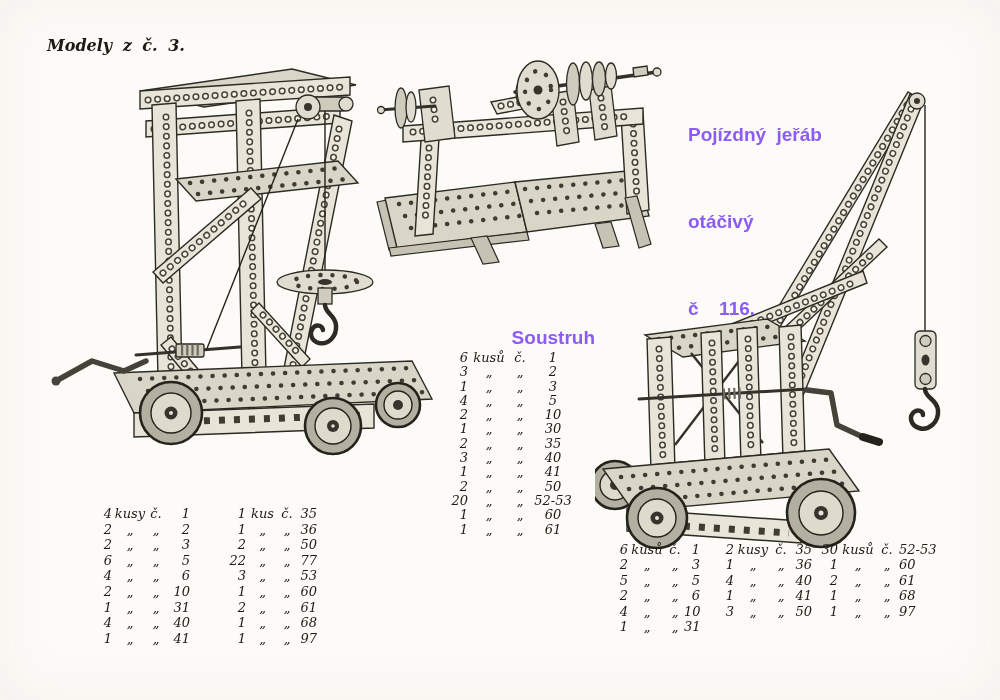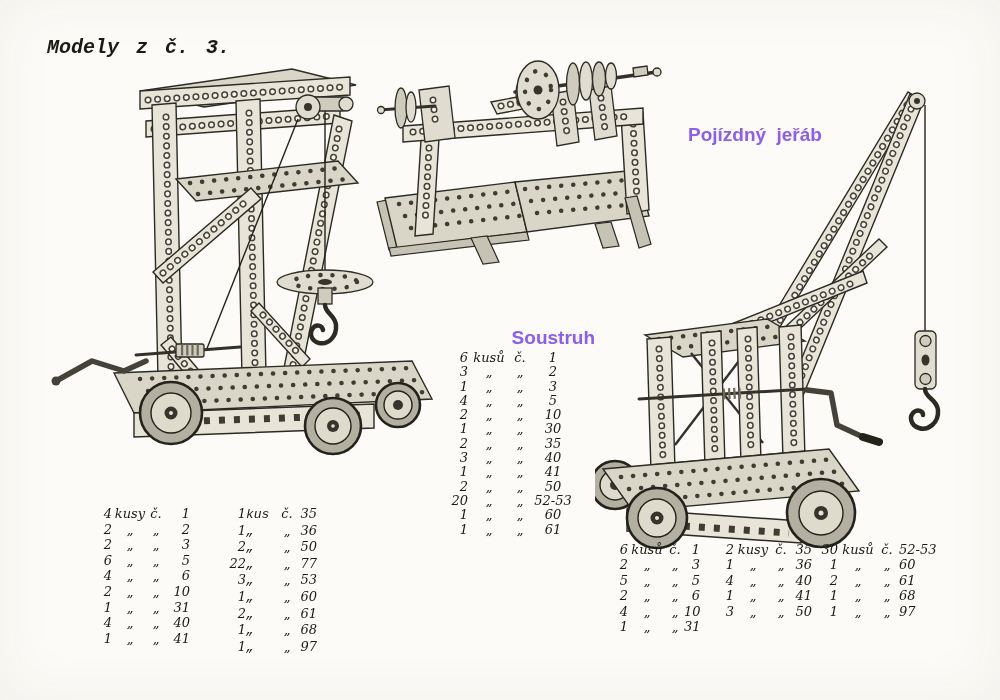"Modely z č. 3." .note { font-family: Liberation Mono, monospace -> none; font-size: 20px -> 16px }
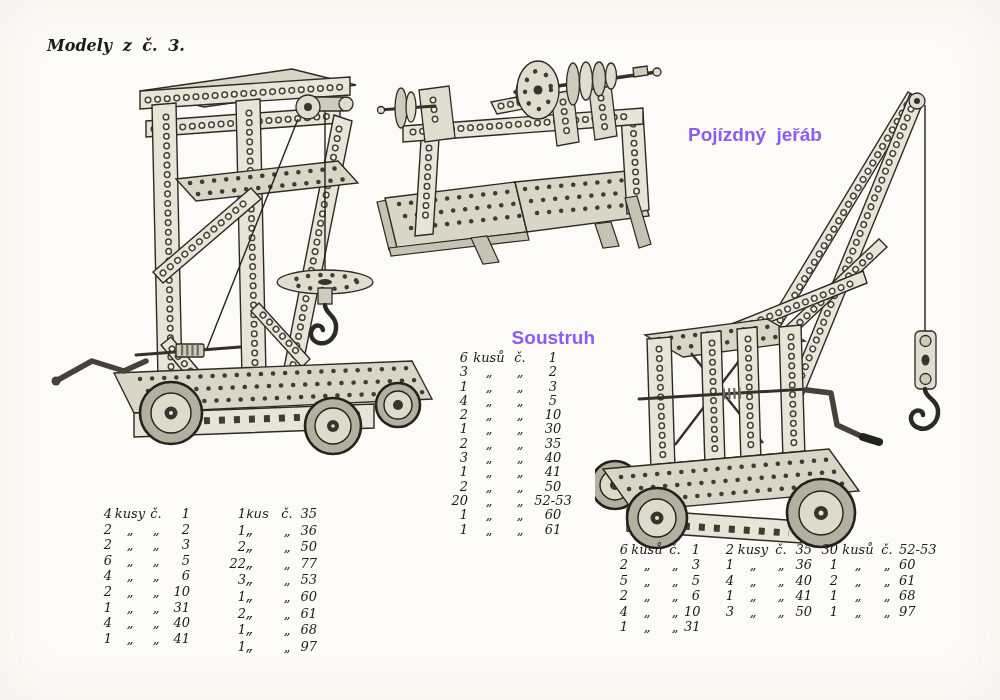"otáčivý" div { html: none -> <div>otáčivý</div> }
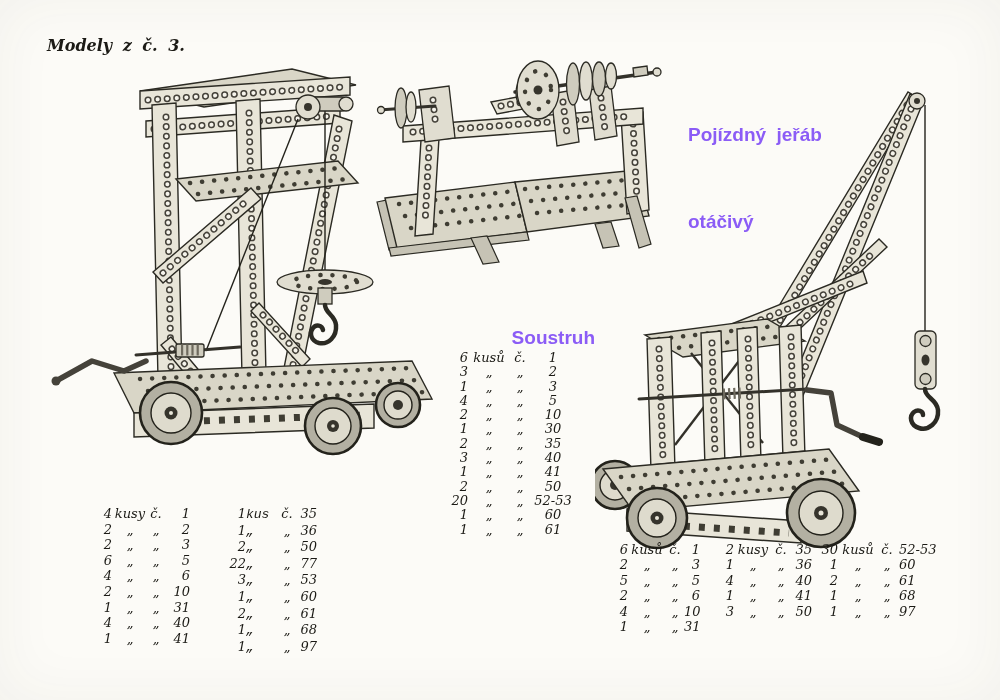"č 116." div { html: none -> <div>č 116.</div> }
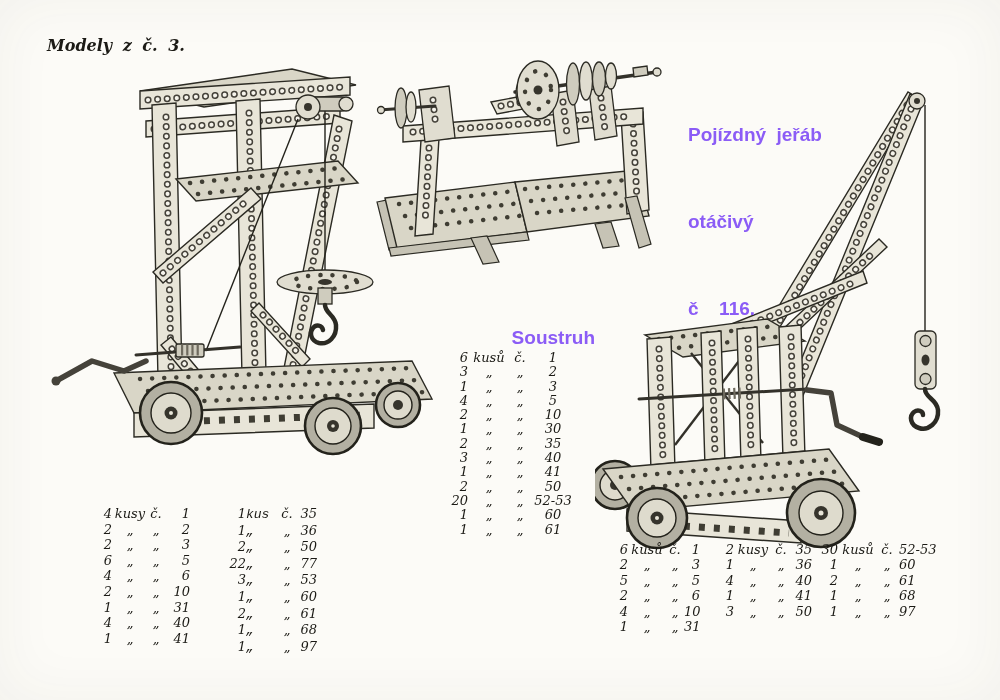"kus" .l117b .pc1 { font-family: Liberation Mono, monospace -> none; text-align: none -> center }
